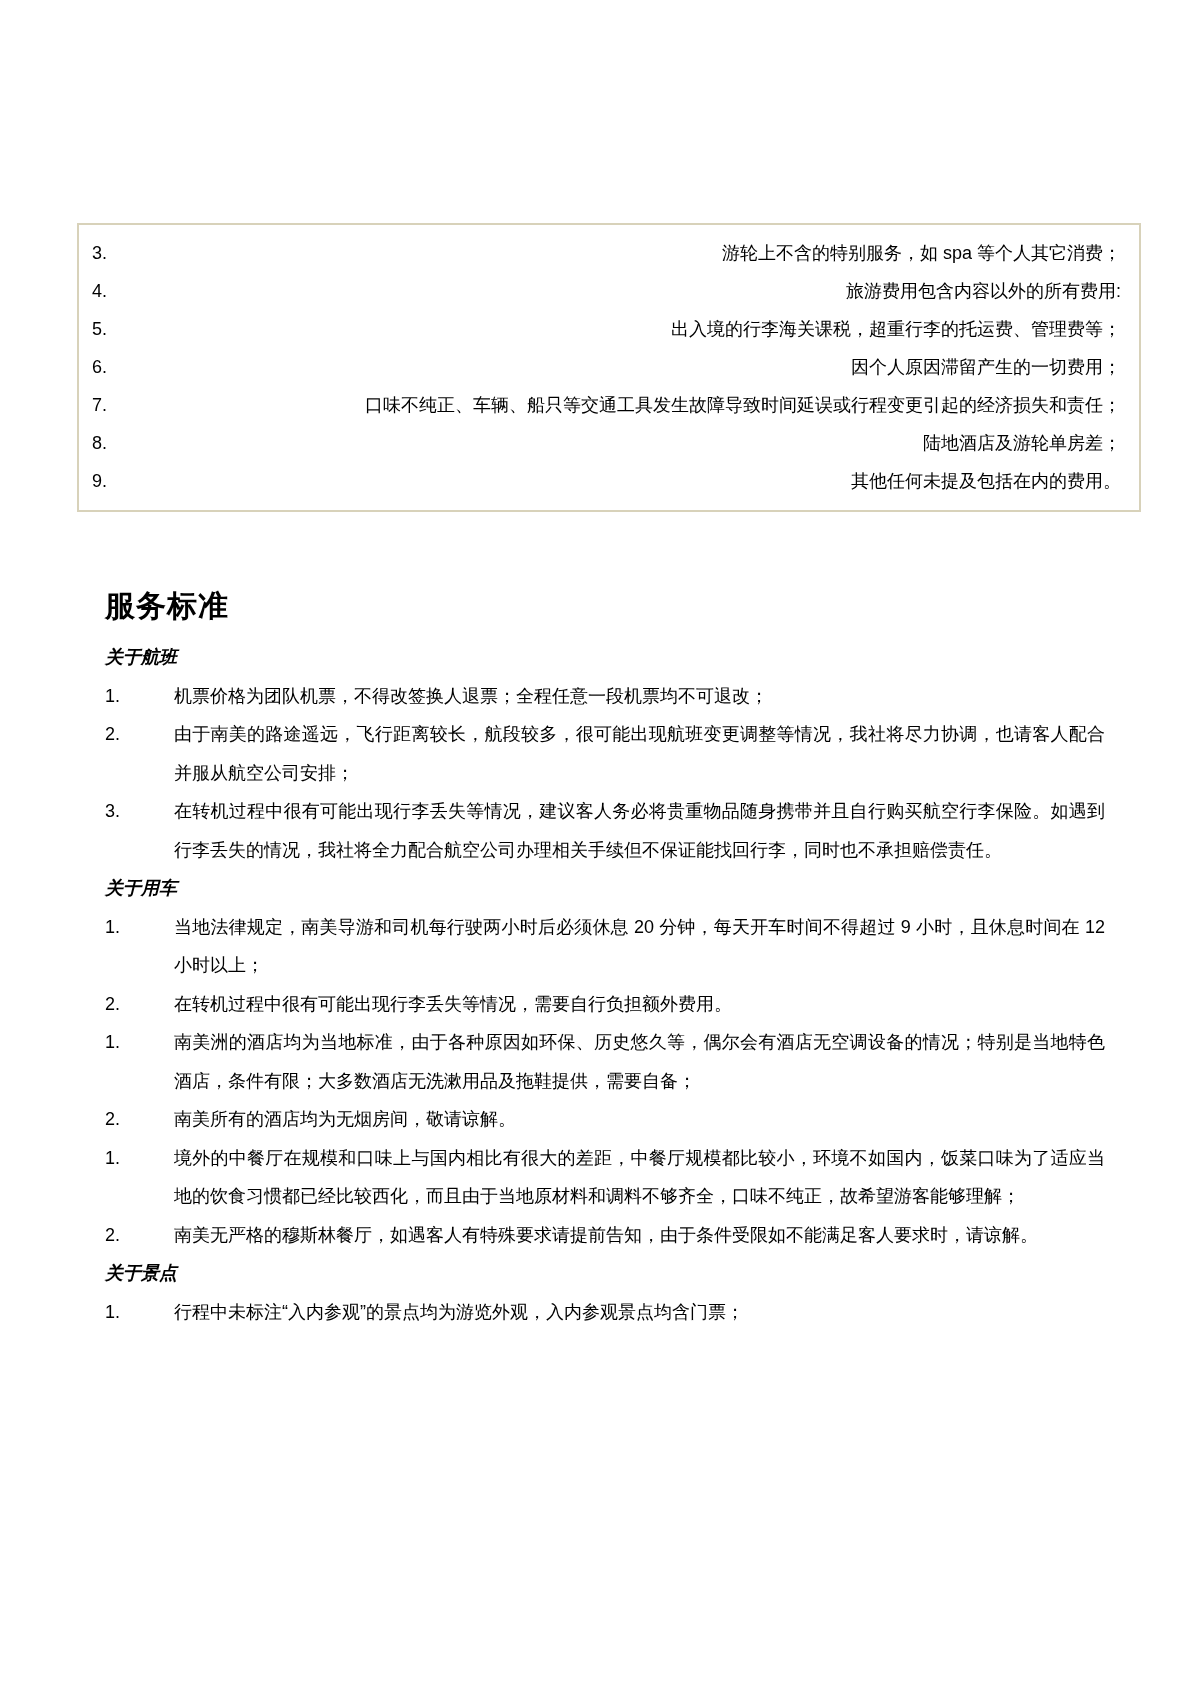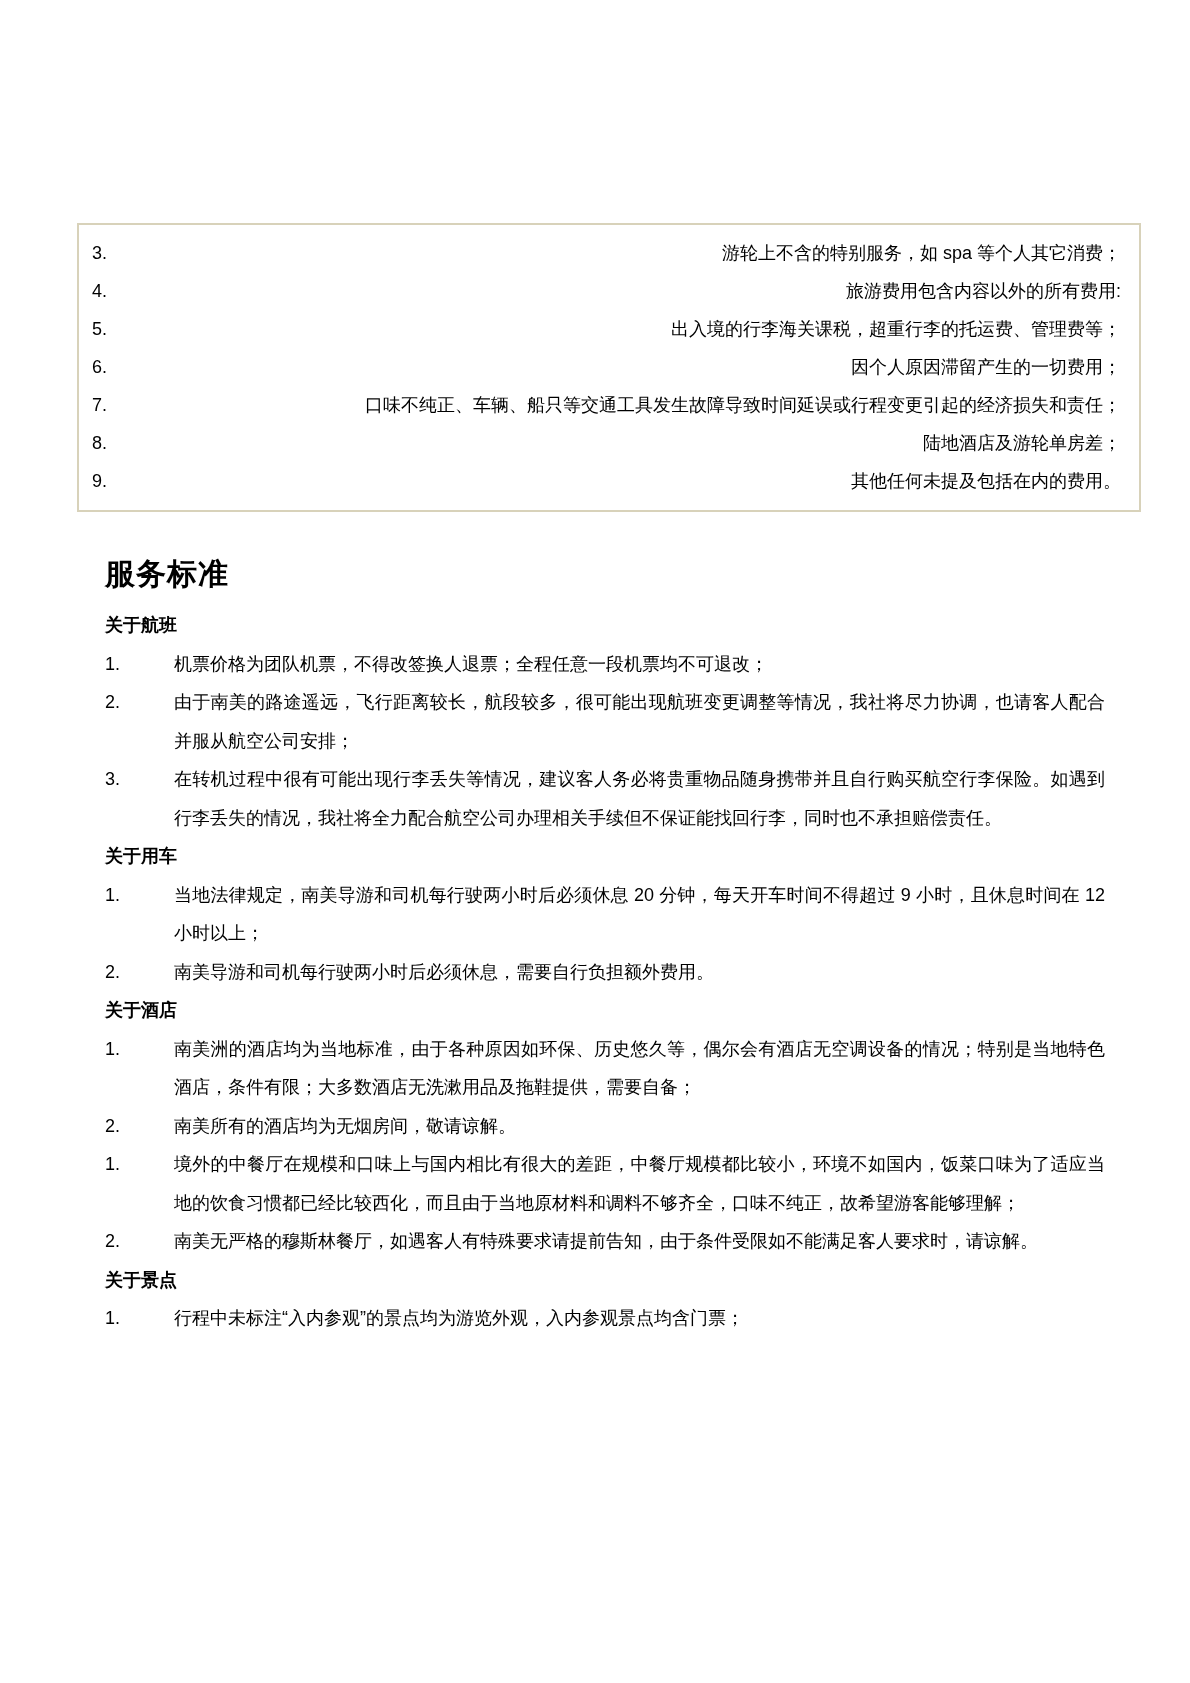"服务标准" .content { top: 558px -> 590px }
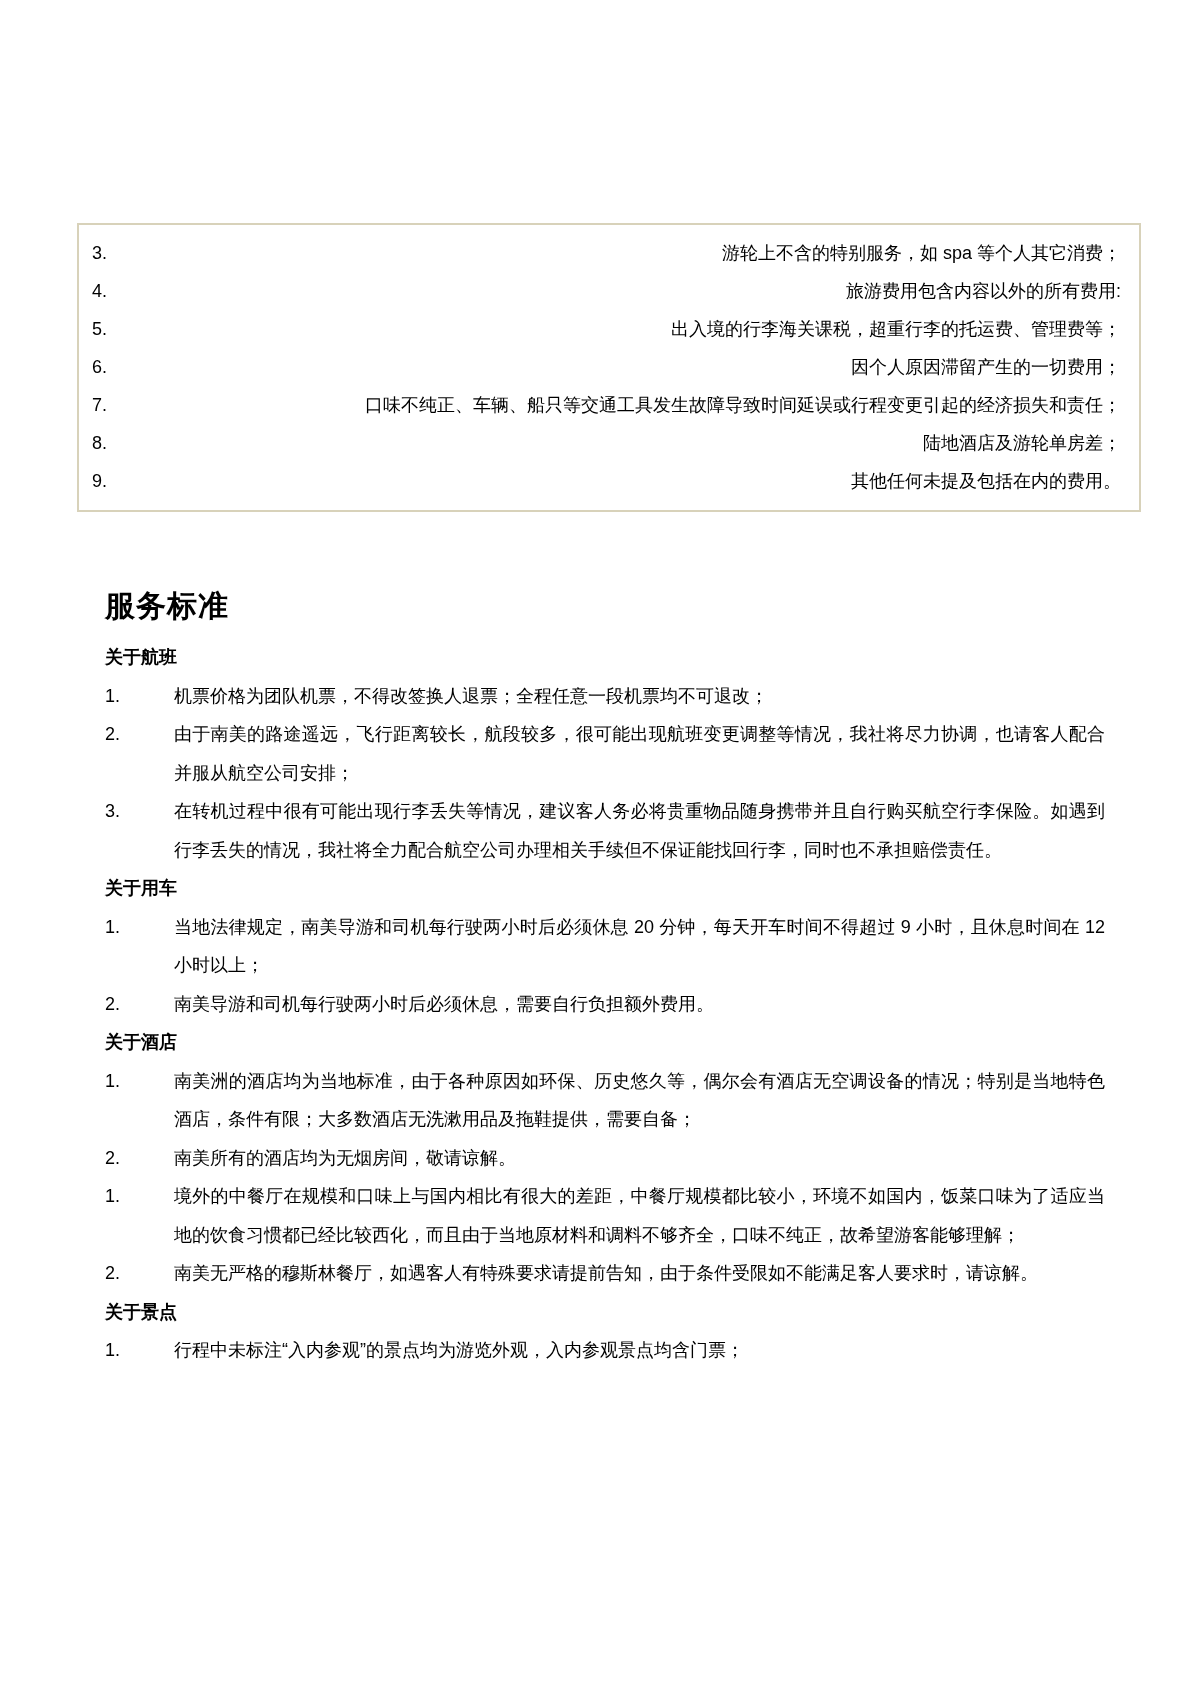"关于航班" .sec-head { font-style: none -> italic }
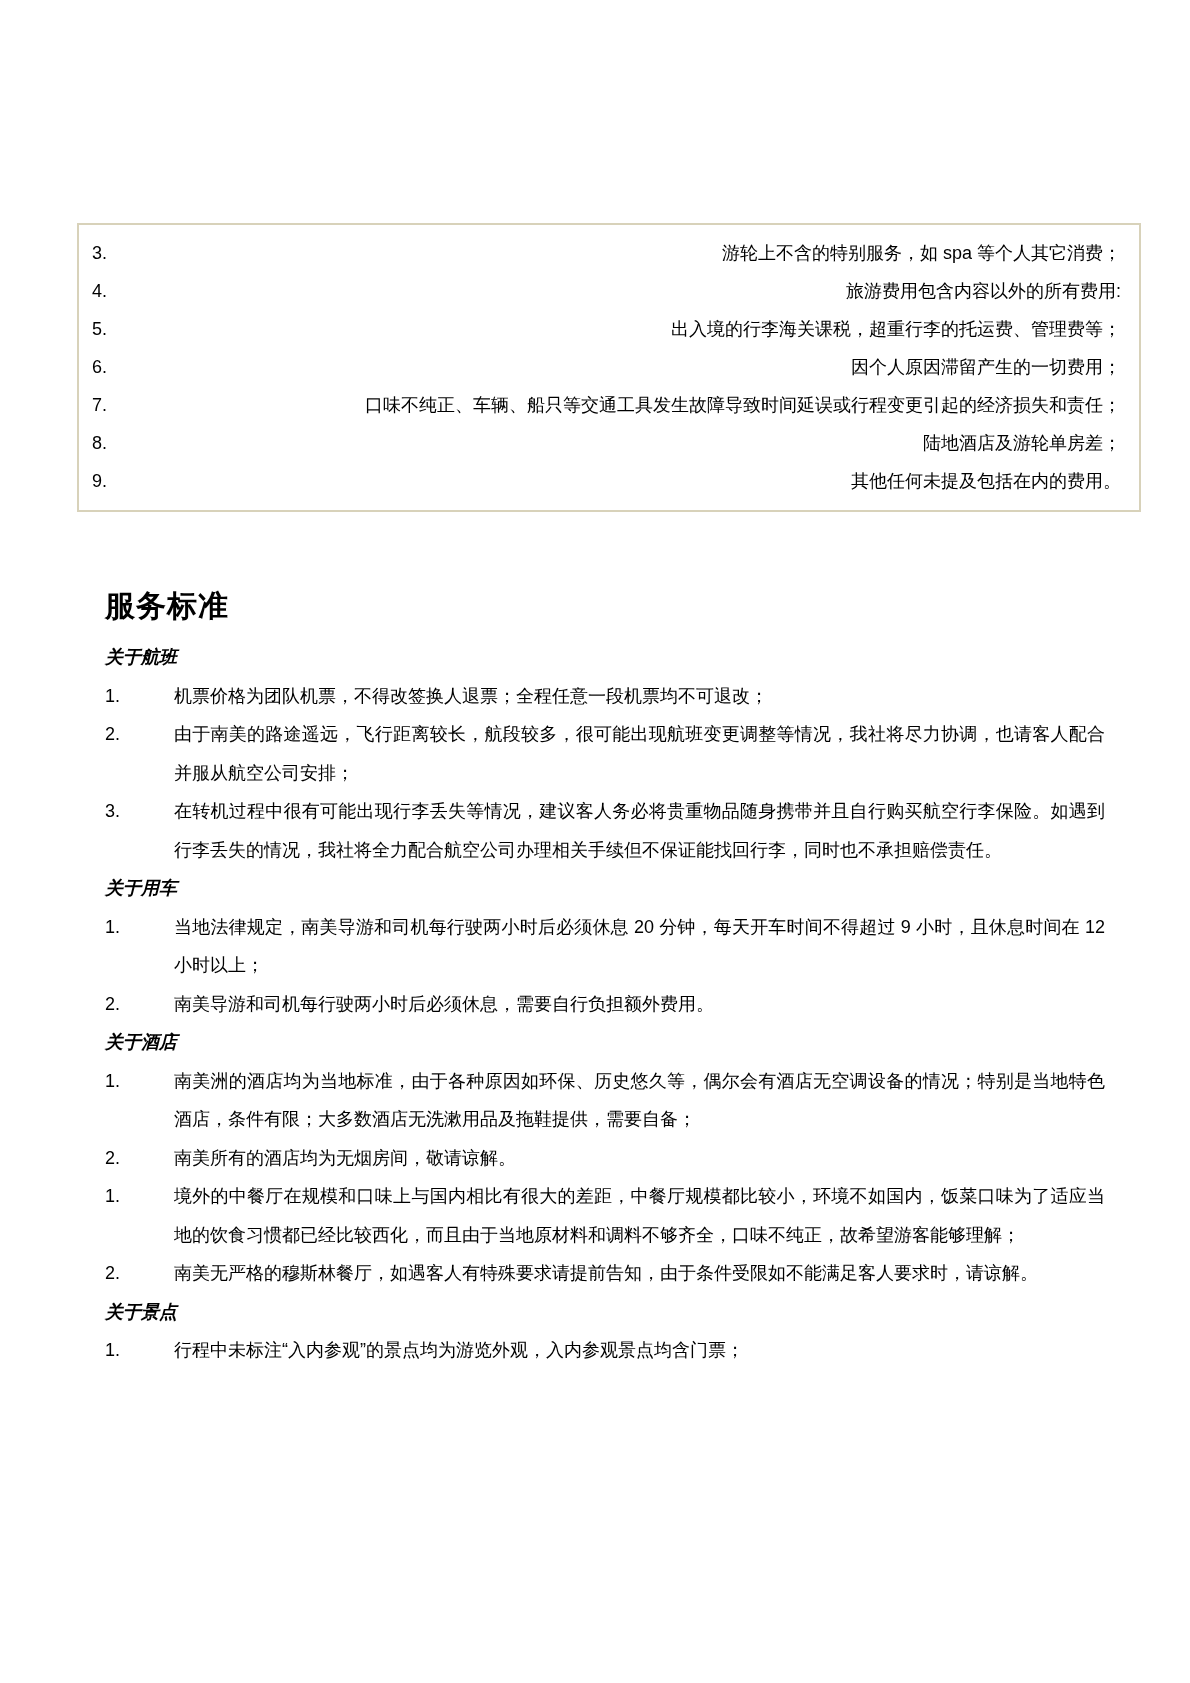"南美导游和司机每行驶两小时后必须休息，需要自行负担额外费用。" span.txt { text: 南美导游和司机每行驶两小时后必须休息 -> 在转机过程中很有可能出现行李丢失等情况 }
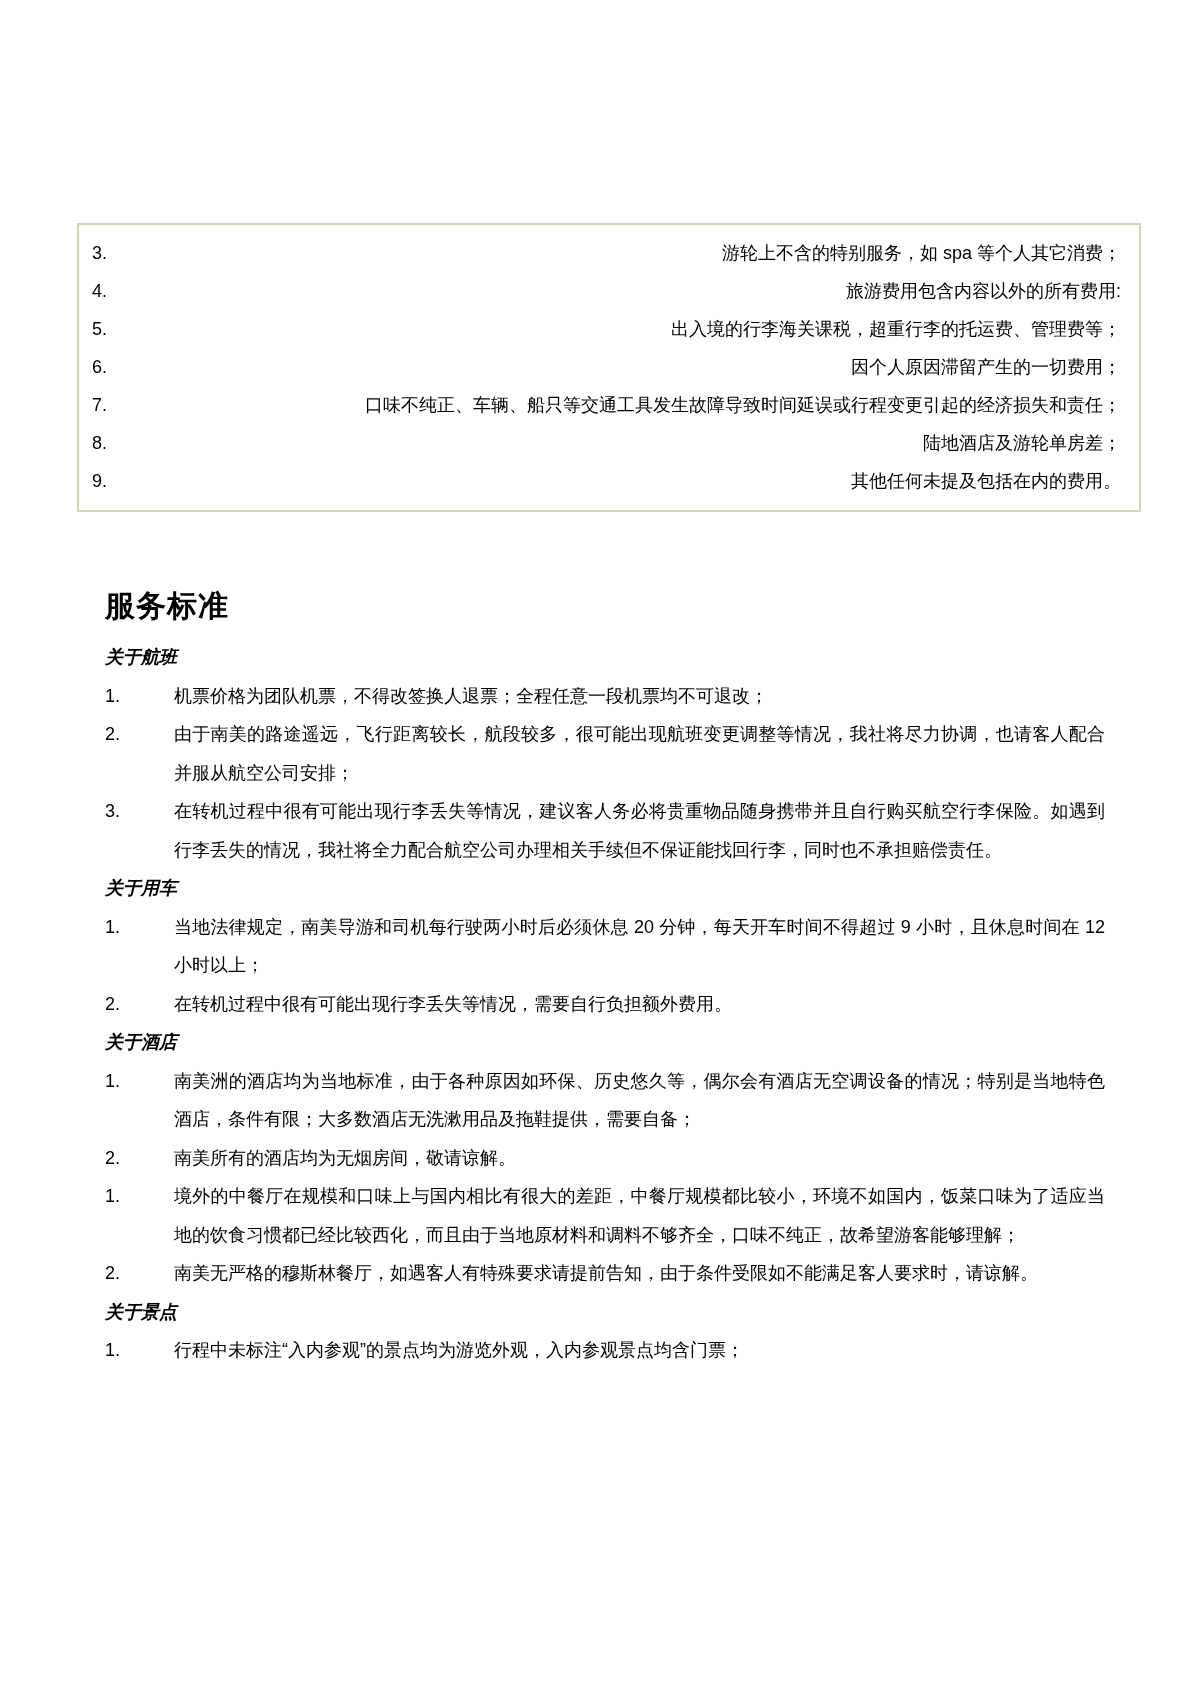"关于酒店" div.sec-head { html: <div>关于酒店</div> -> none }
